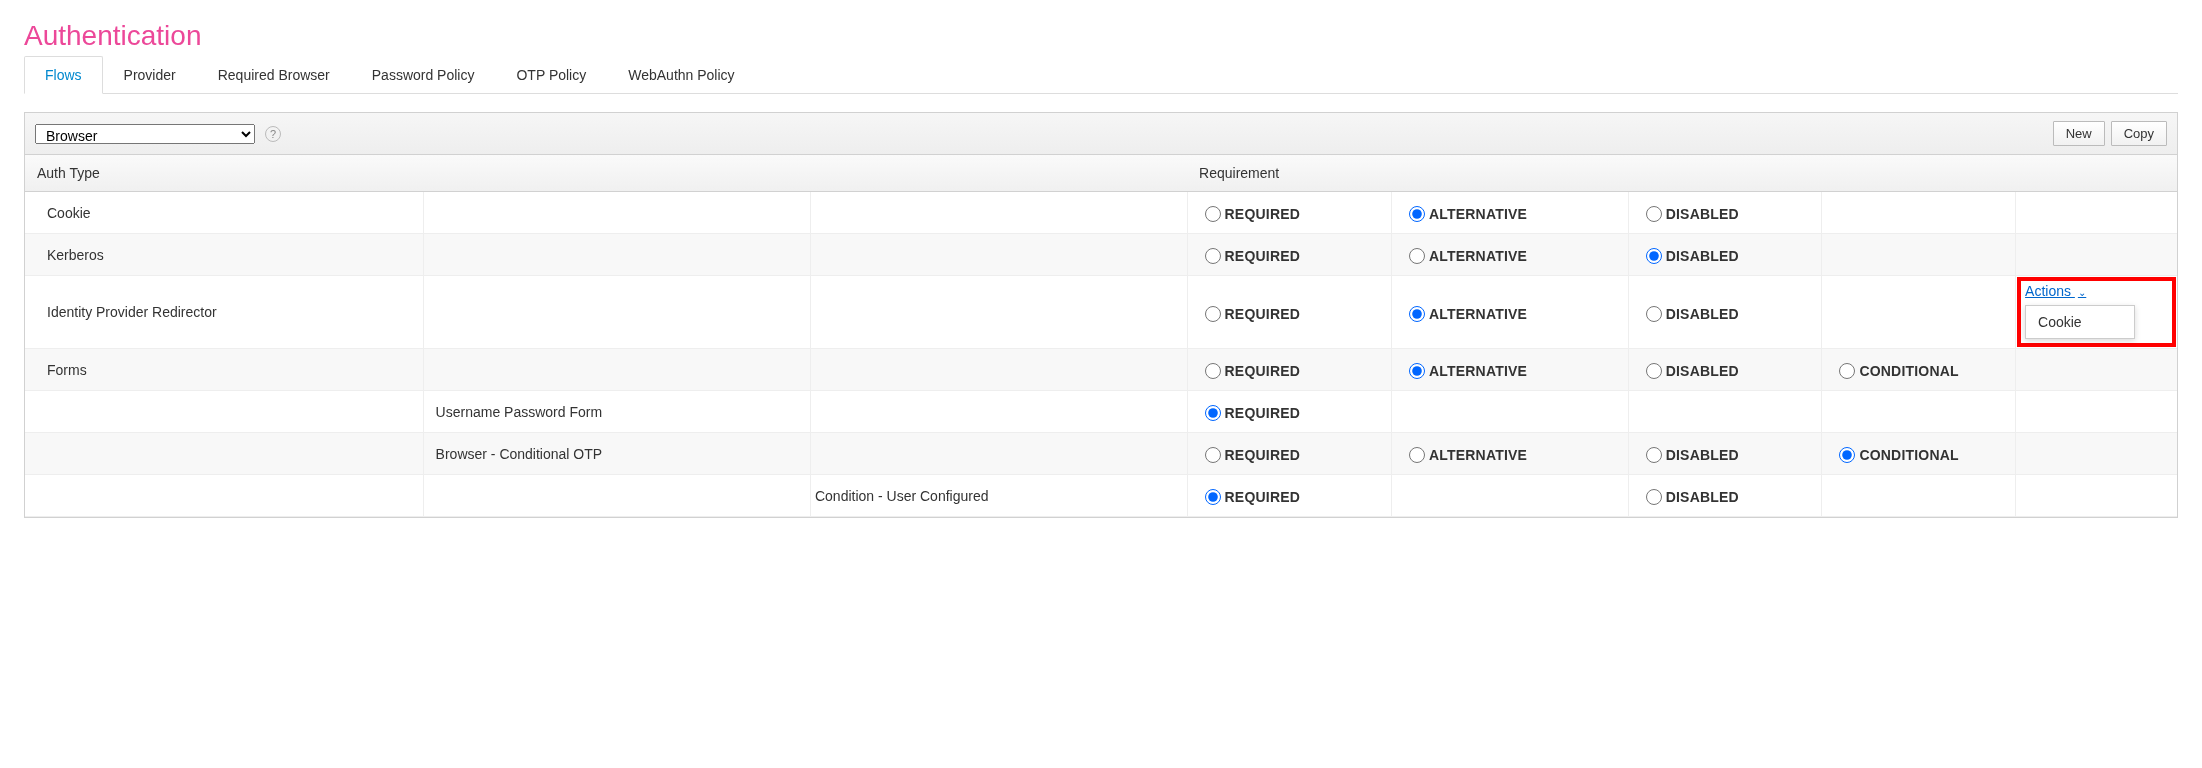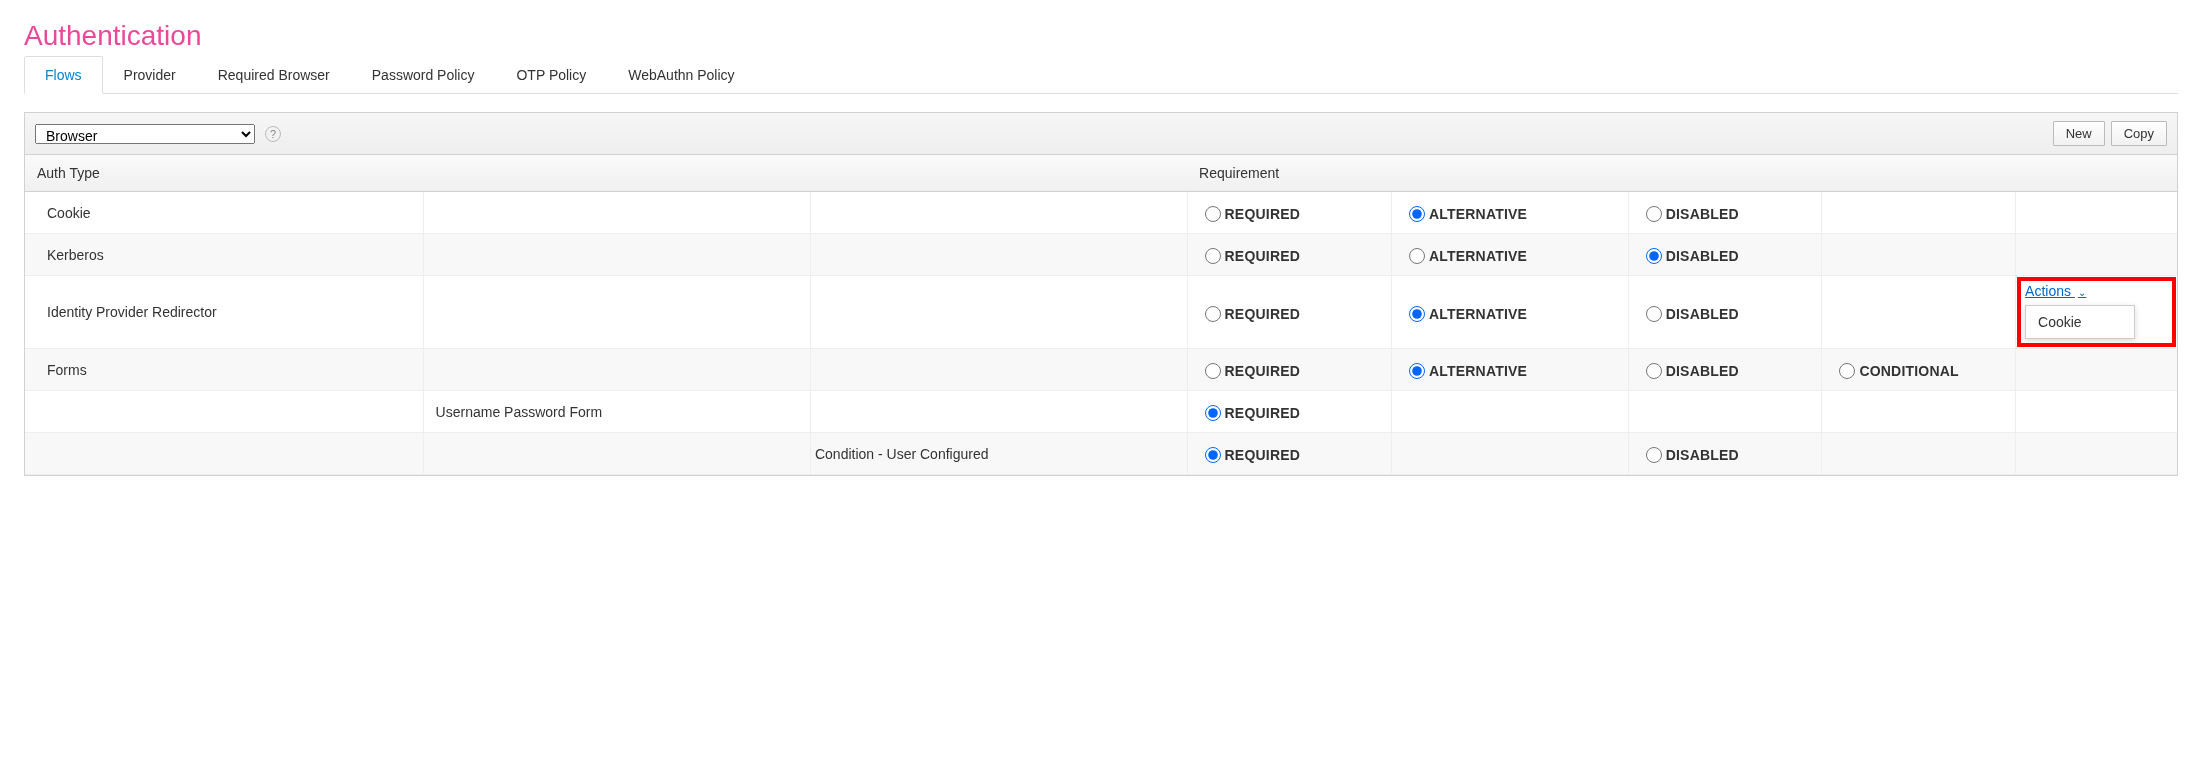"Browser - Conditional OTP" tr { html: none -> <tr> <td></td> <td>Browser - Conditional OTP</td> <td></td> <td><input><span>REQUIRED</span></td> <td><input><span>ALTERNATIVE</span></td> <td><input><span>DISABLED</span></td> <td><input><span>CONDITIONAL</span></td> <td></td> </tr> }
